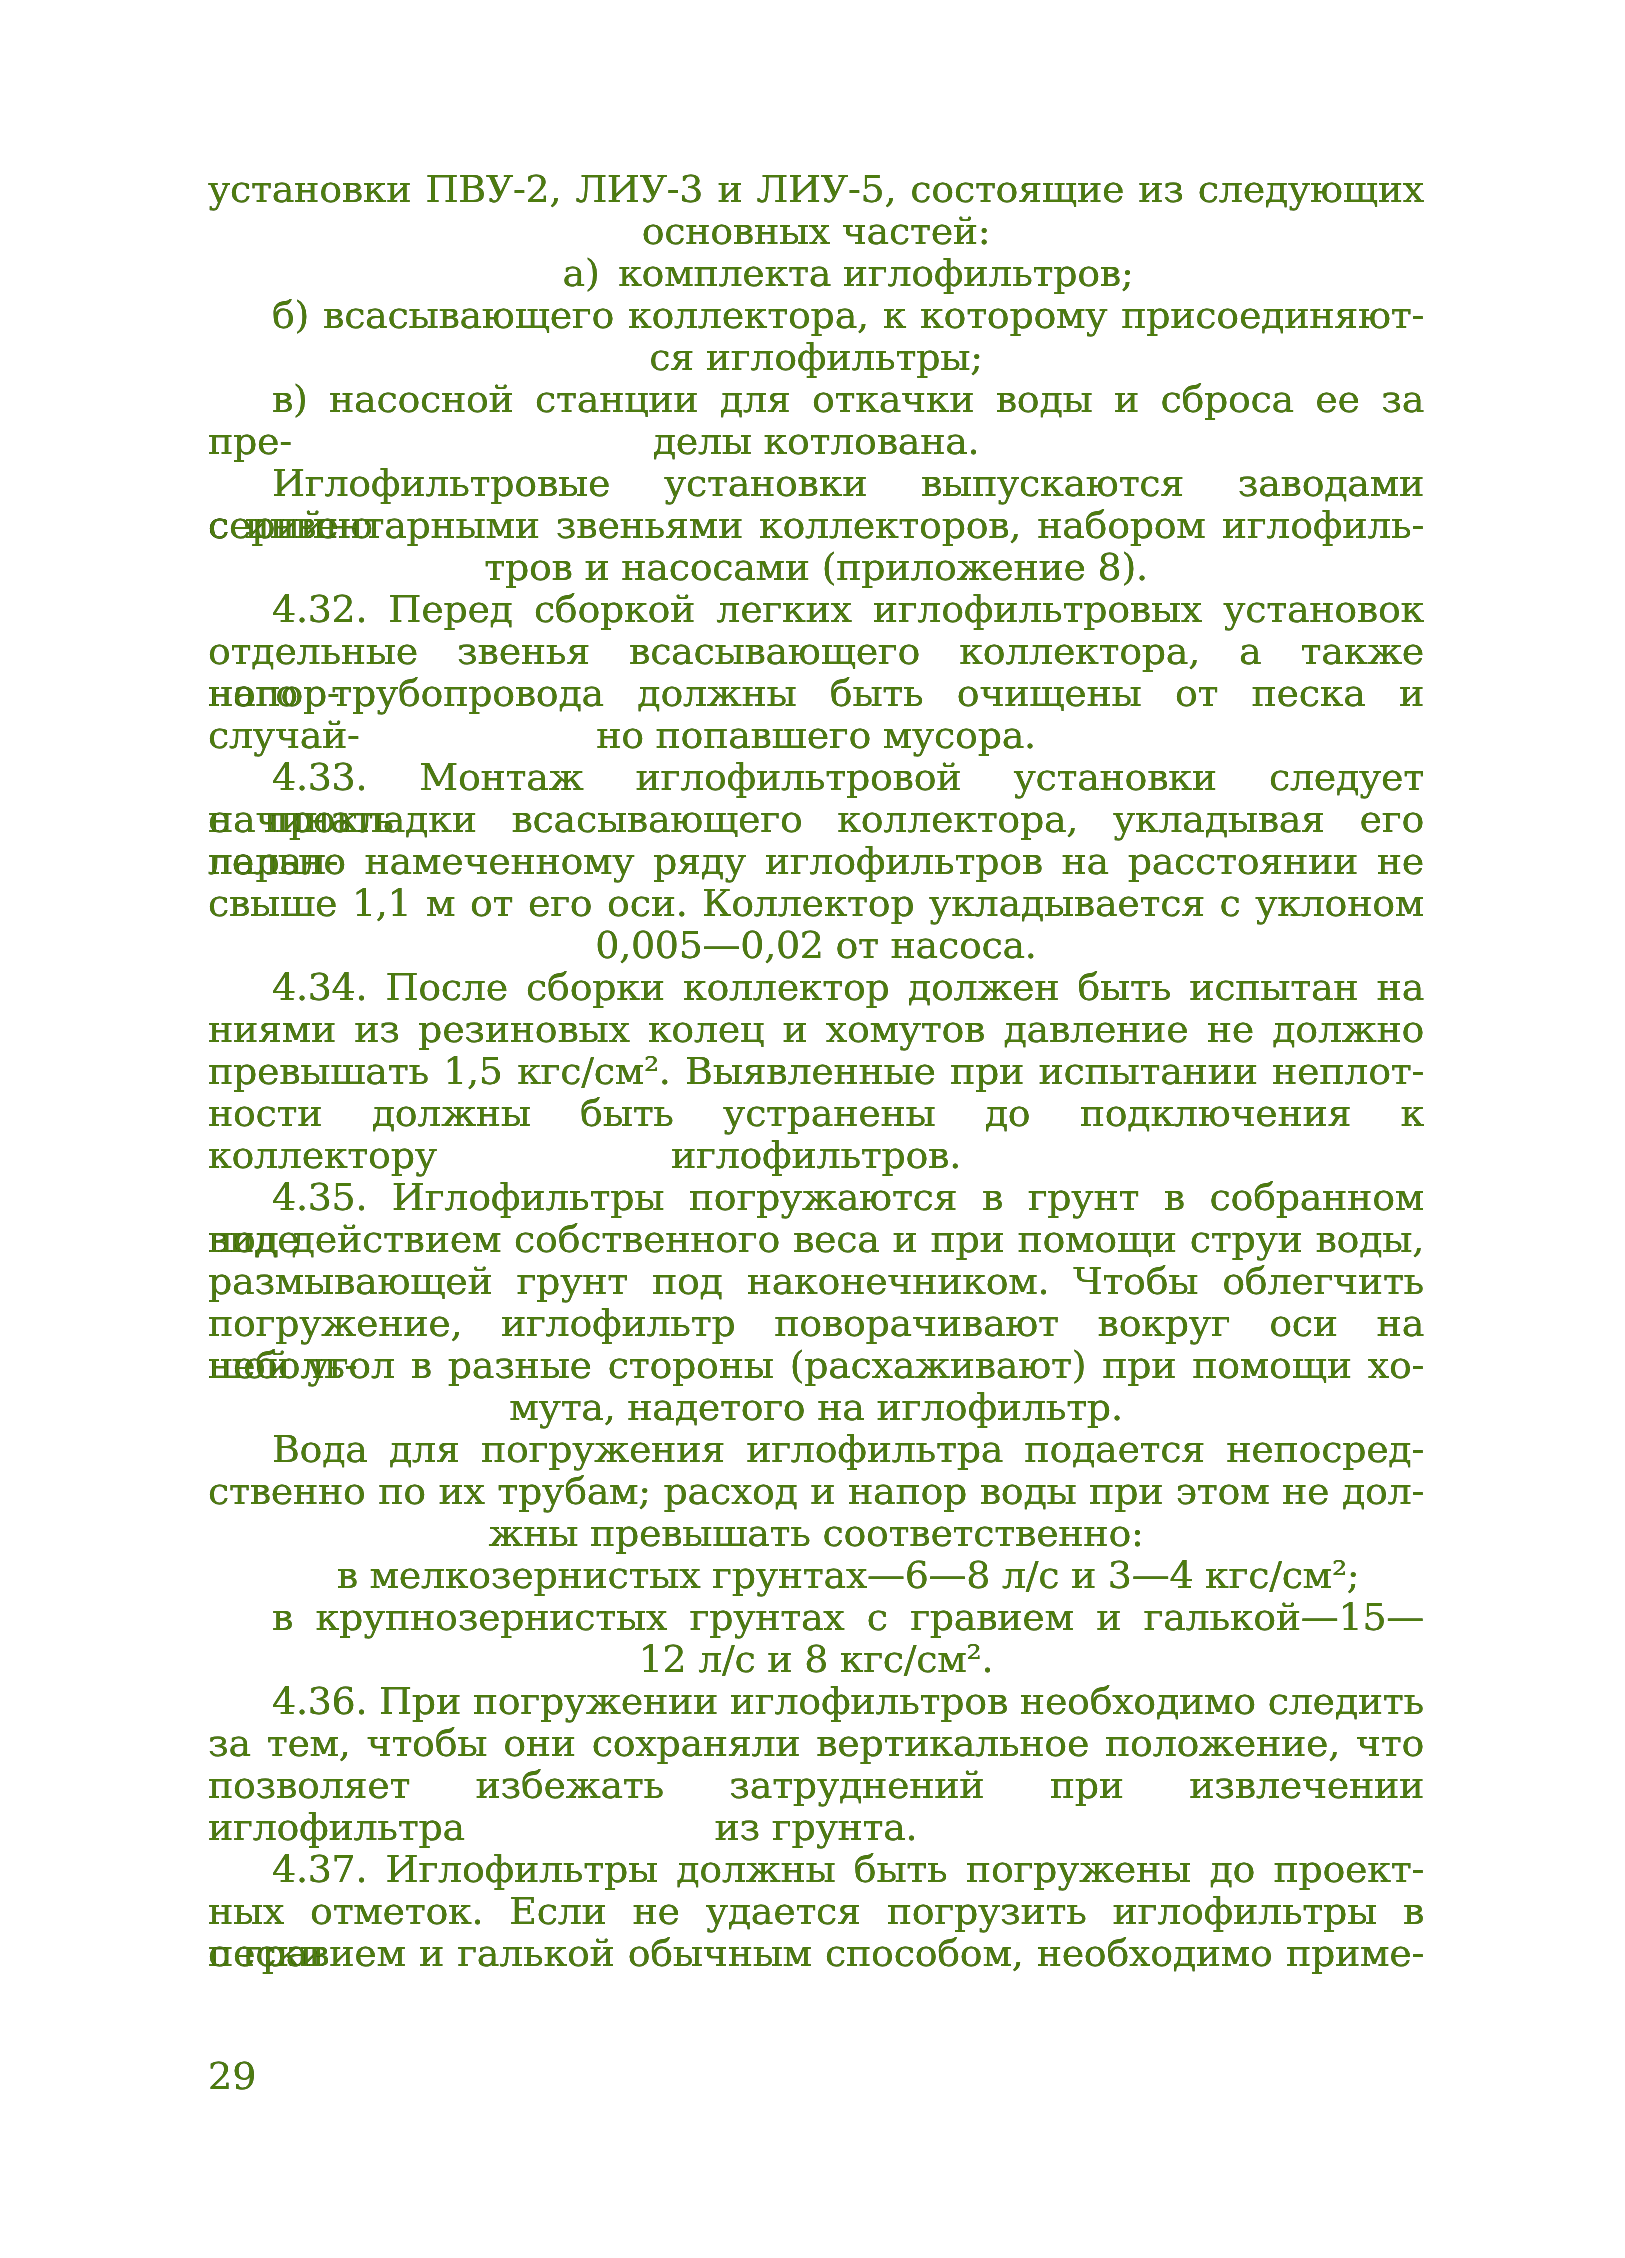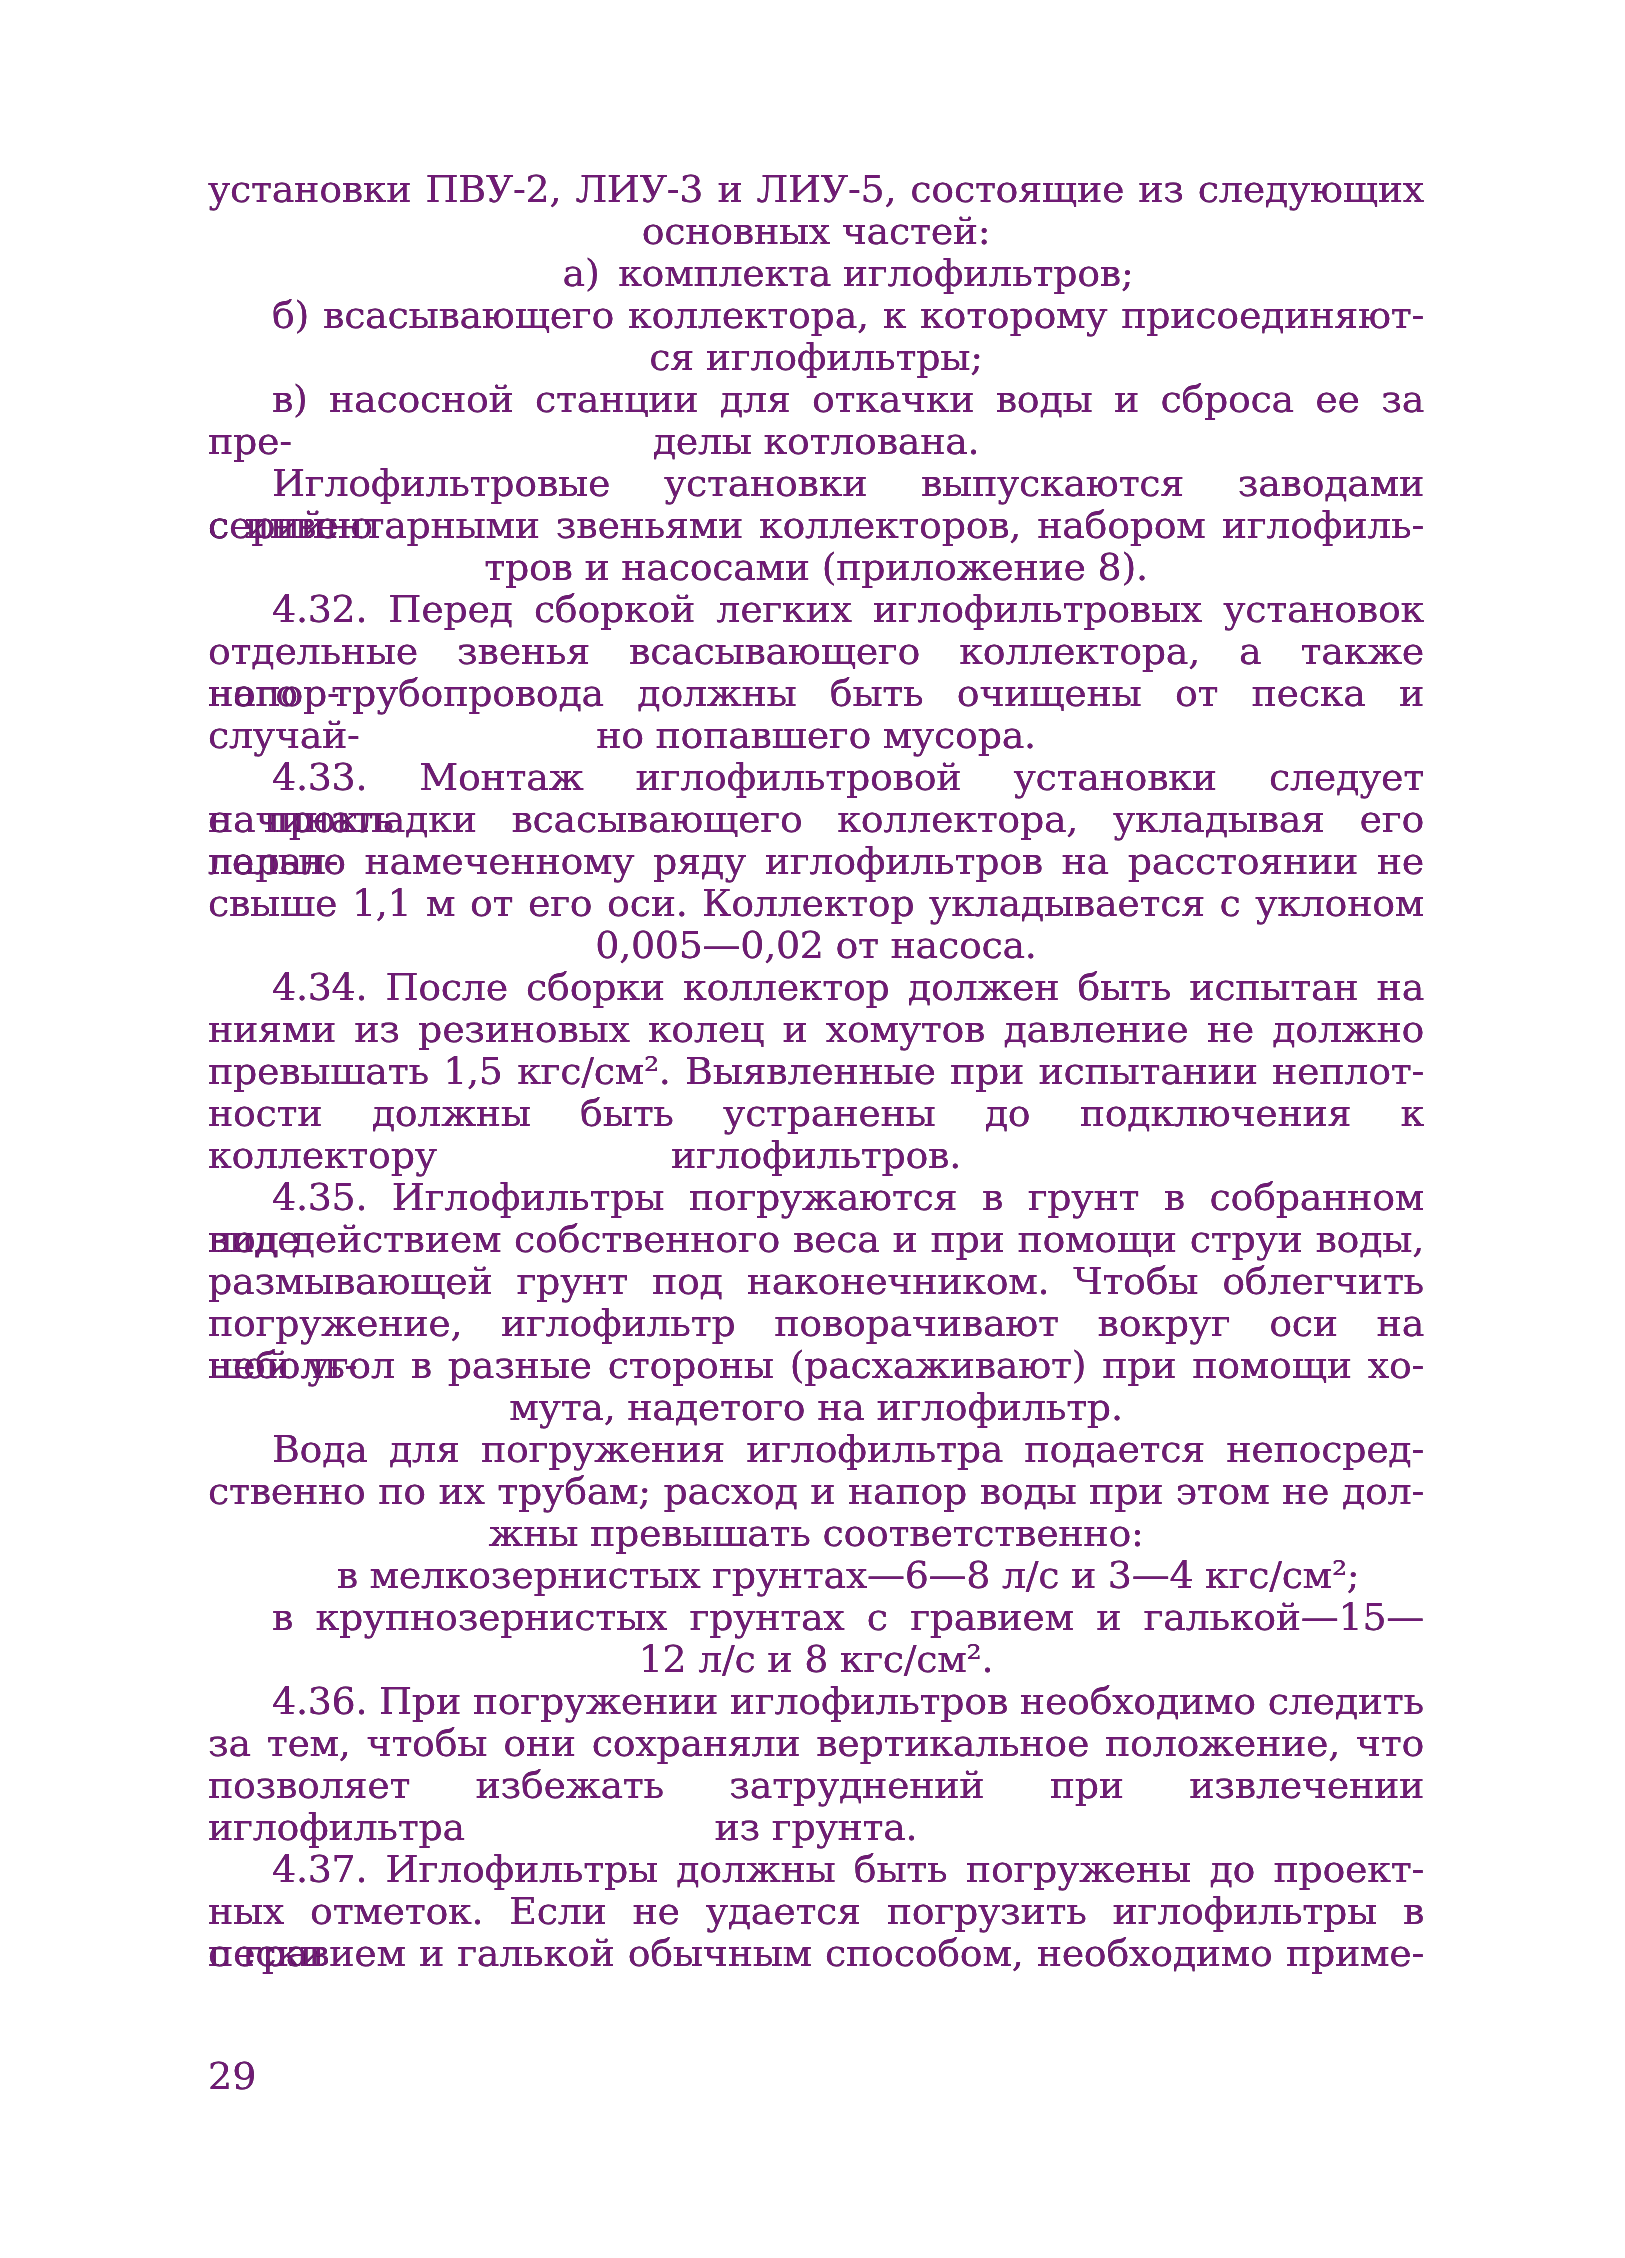"установки ПВУ-2, ЛИУ-3 и ЛИУ-5," .page { color: #701a75 -> #4d7c0f }
